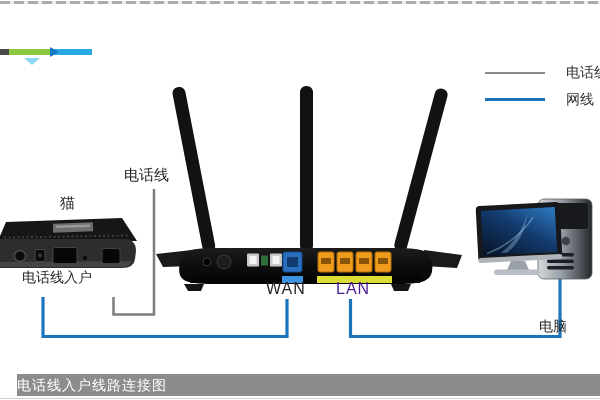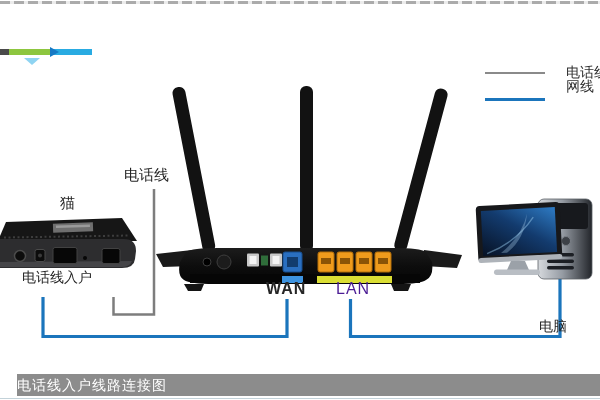"网线" .legend-label-net { top: 78px -> 91px }
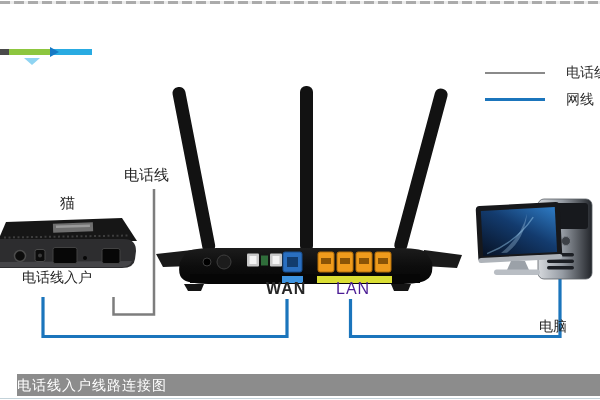"WAN" .wan-lbl { font-weight: bold -> none }
